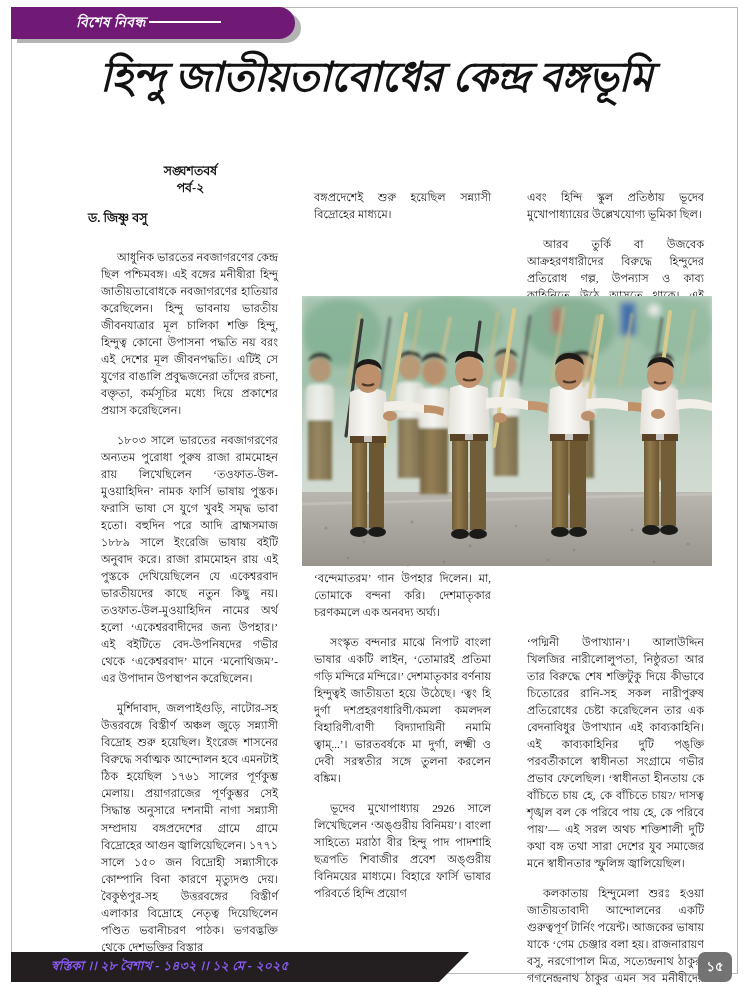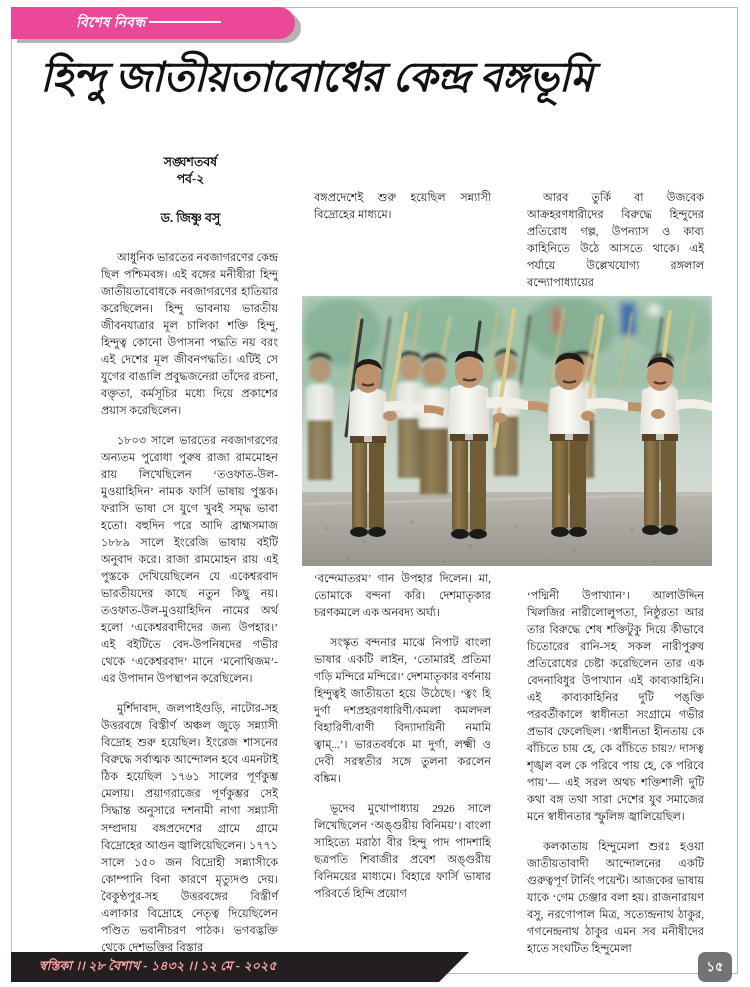"বিশেষ নিবন্ধ" .kicker { background: #ec4899 -> #701a75 }
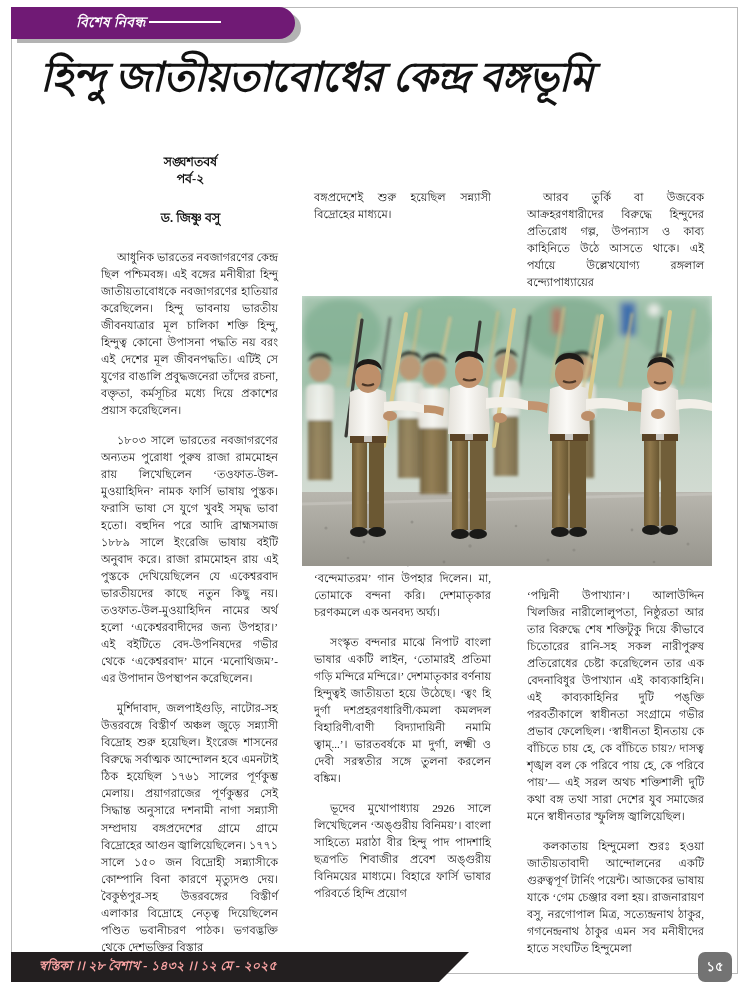"হিন্দু জাতীয়তাবোধের কেন্দ্র বঙ্গভূমি" .headline { text-align: left -> center }
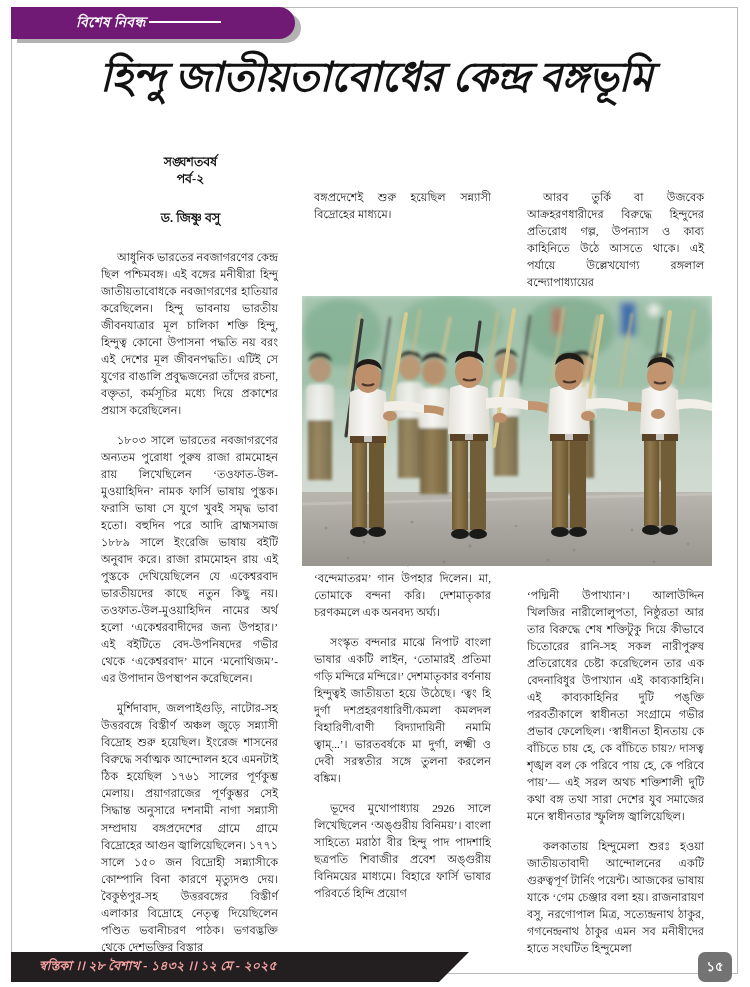"সঙ্ঘশতবর্ষ" .series-block { top: 154px -> 163px }
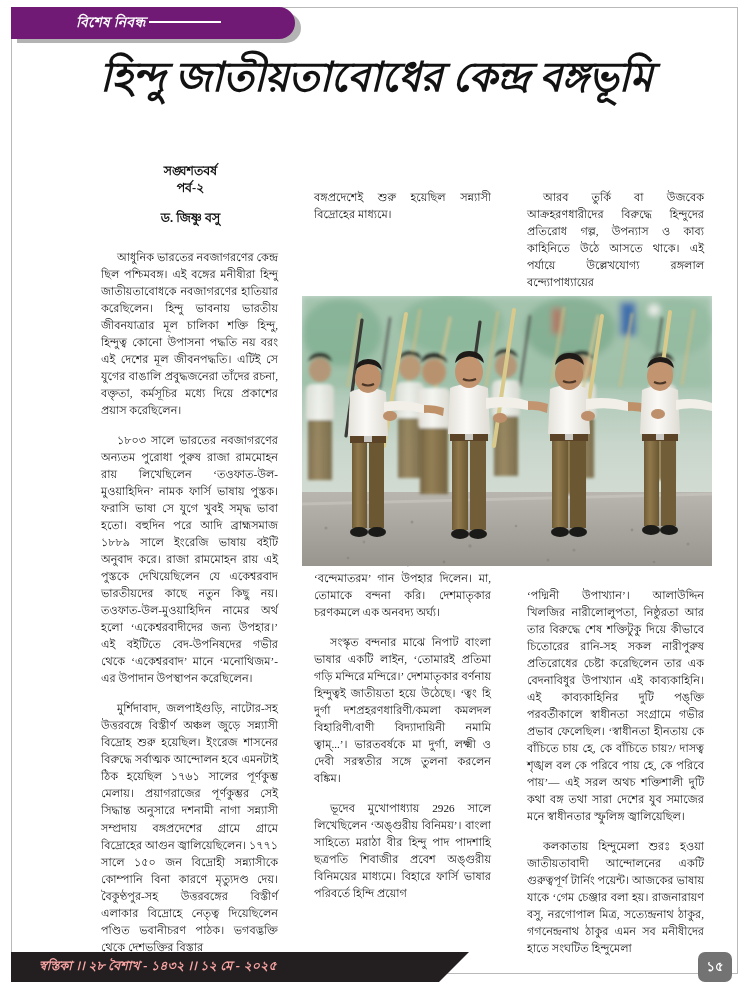"এবং হিন্দি স্কুল প্রতিষ্ঠায় ভূদেব" p.noindent { html: none -> <p>এবং হিন্দি স্কুল প্রতিষ্ঠায় ভূদেব মুখোপাধ্যায়ের উল্লেখযোগ্য ভূমিকা ছিল।</p> }
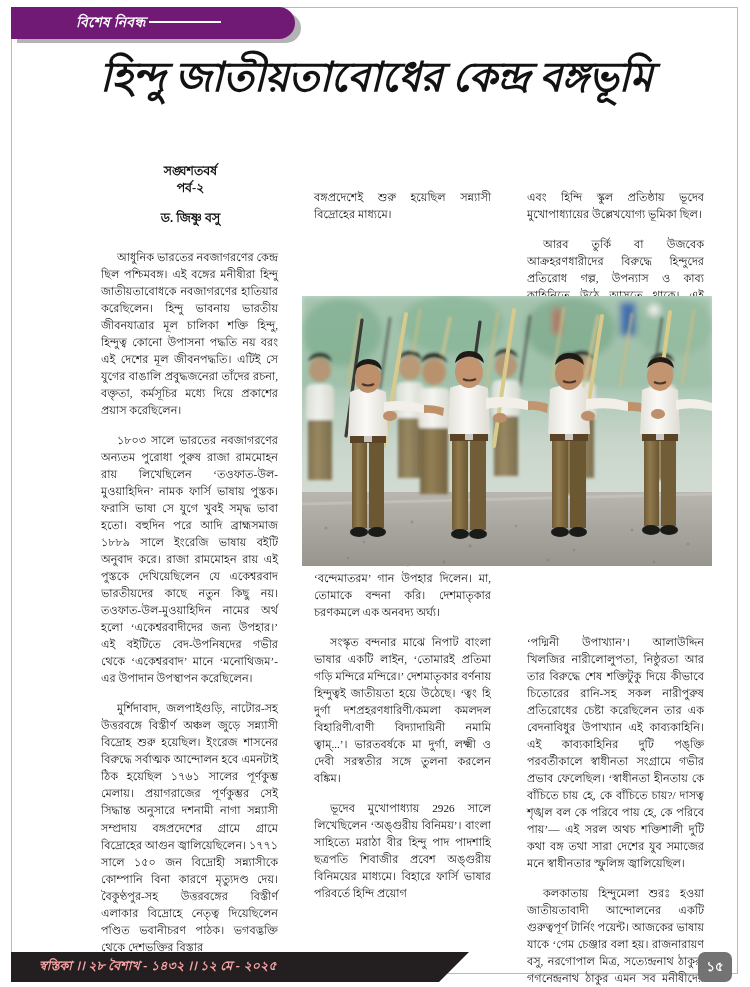"ড. জিষ্ণু বসু" .byline { text-align: center -> left }
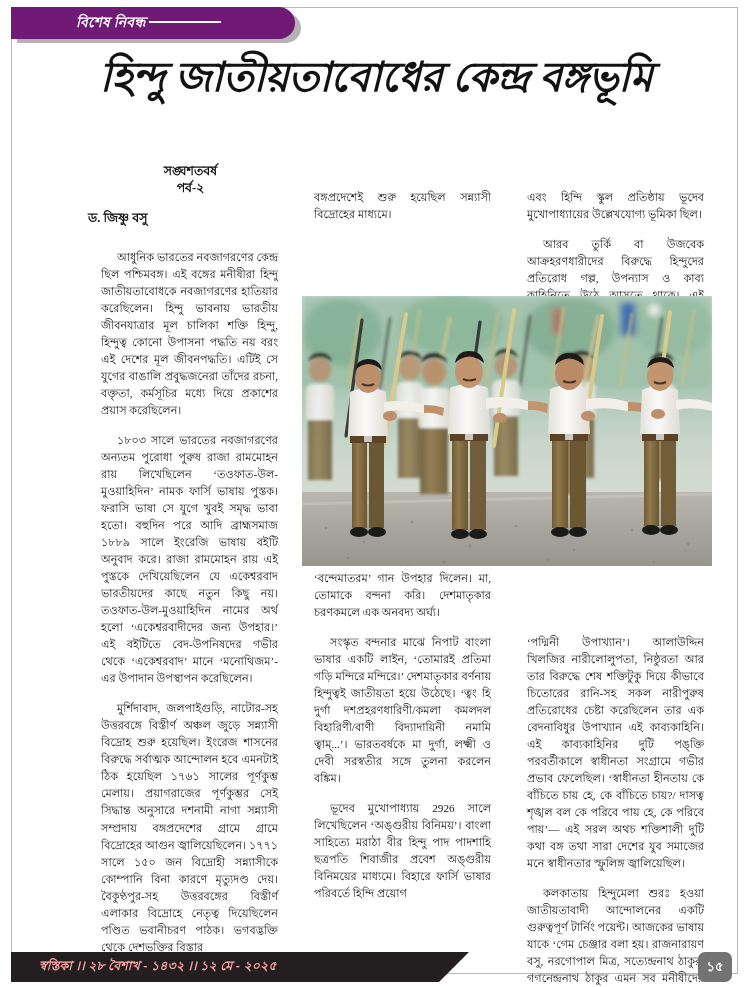"স্বস্তিকা ।। ২৮ বৈশাখ -" .footer-text { color: #fca5a5 -> #8b5cf6; margin-left: 28px -> 40px }
